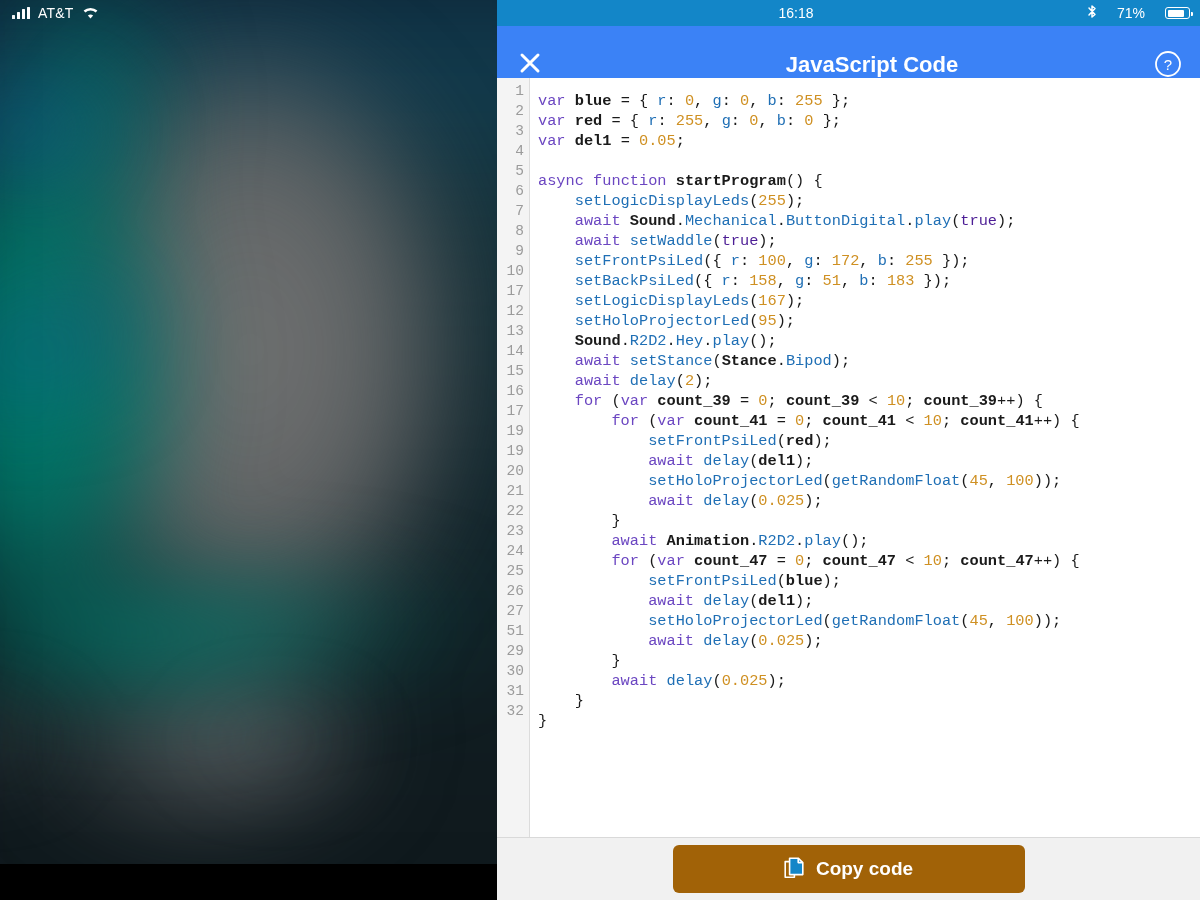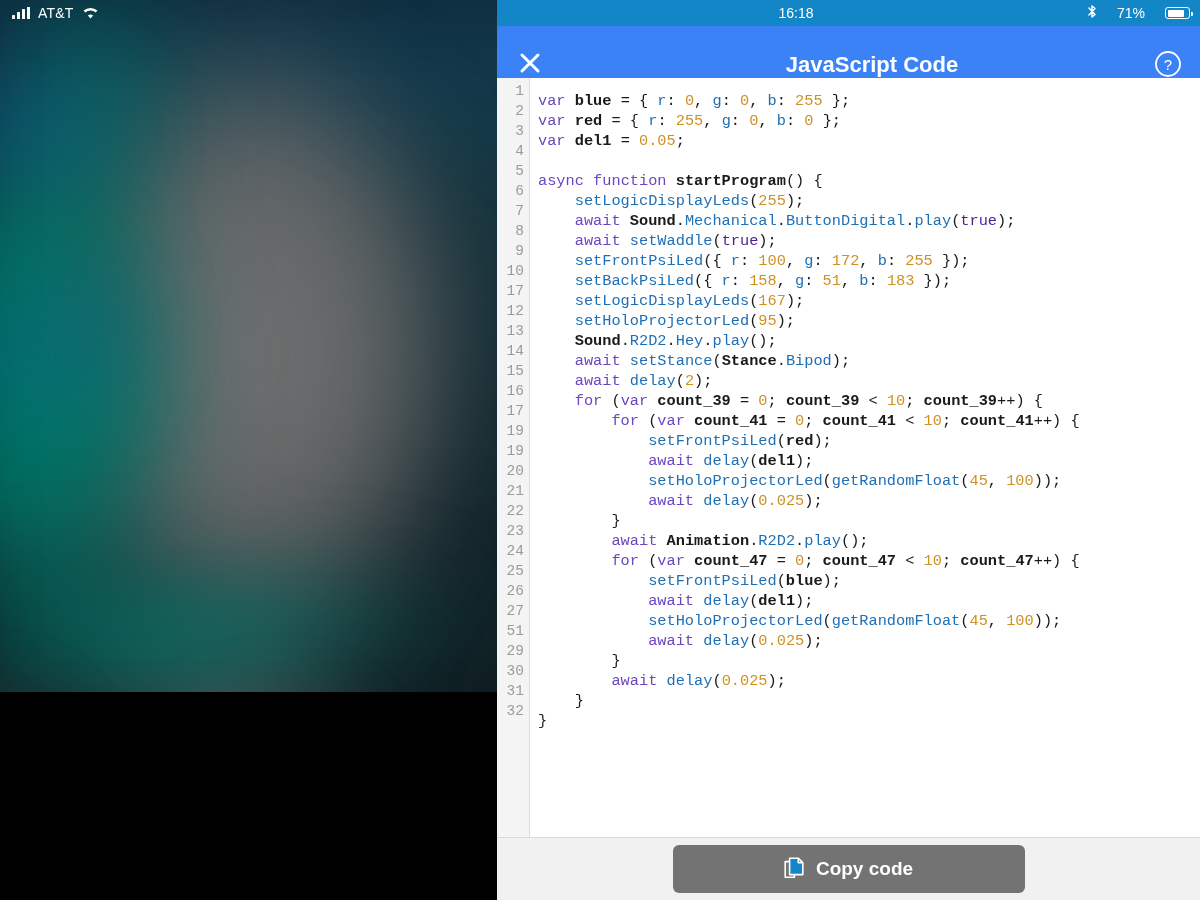"AT&T" #left-pane { height: 692px -> 864px }
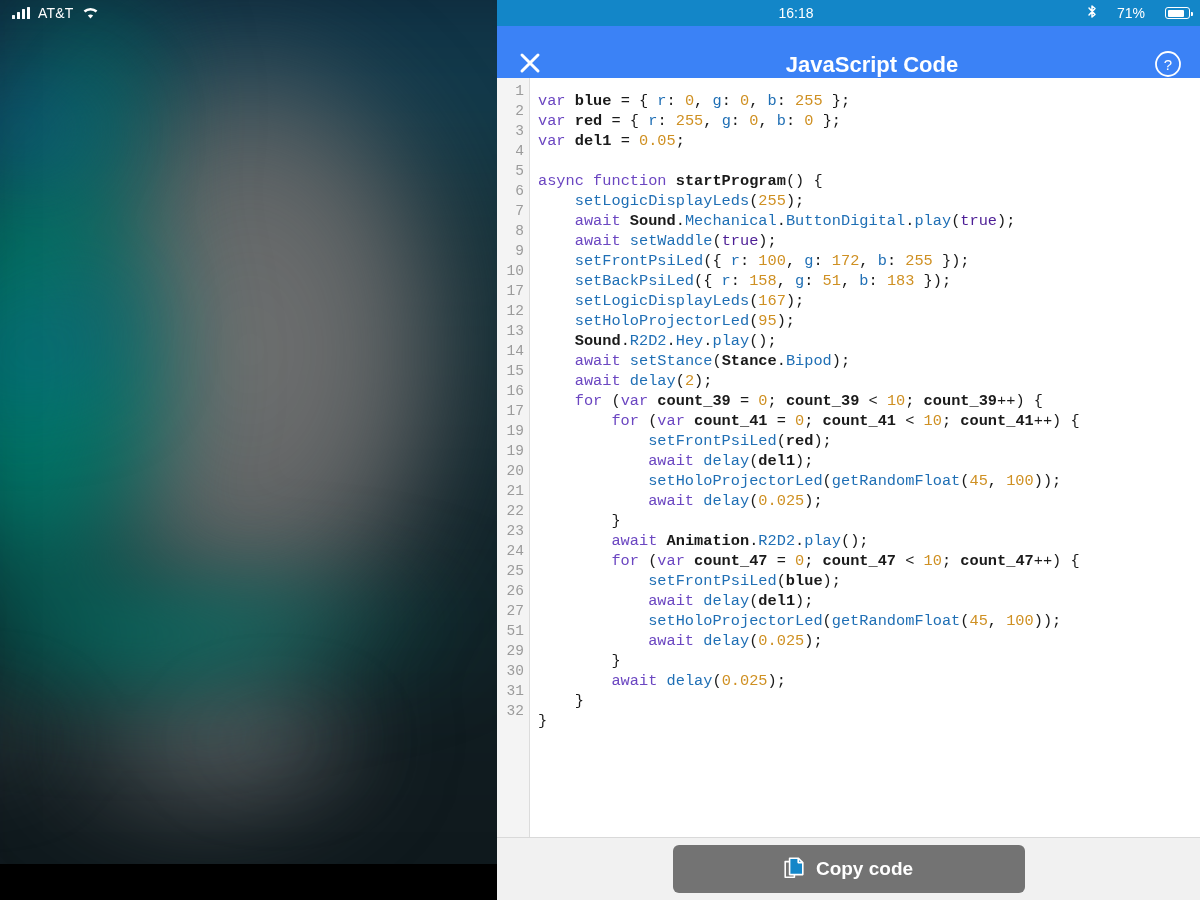"Copy code" #copy-code-button { background: #737373 -> #a16207 }
